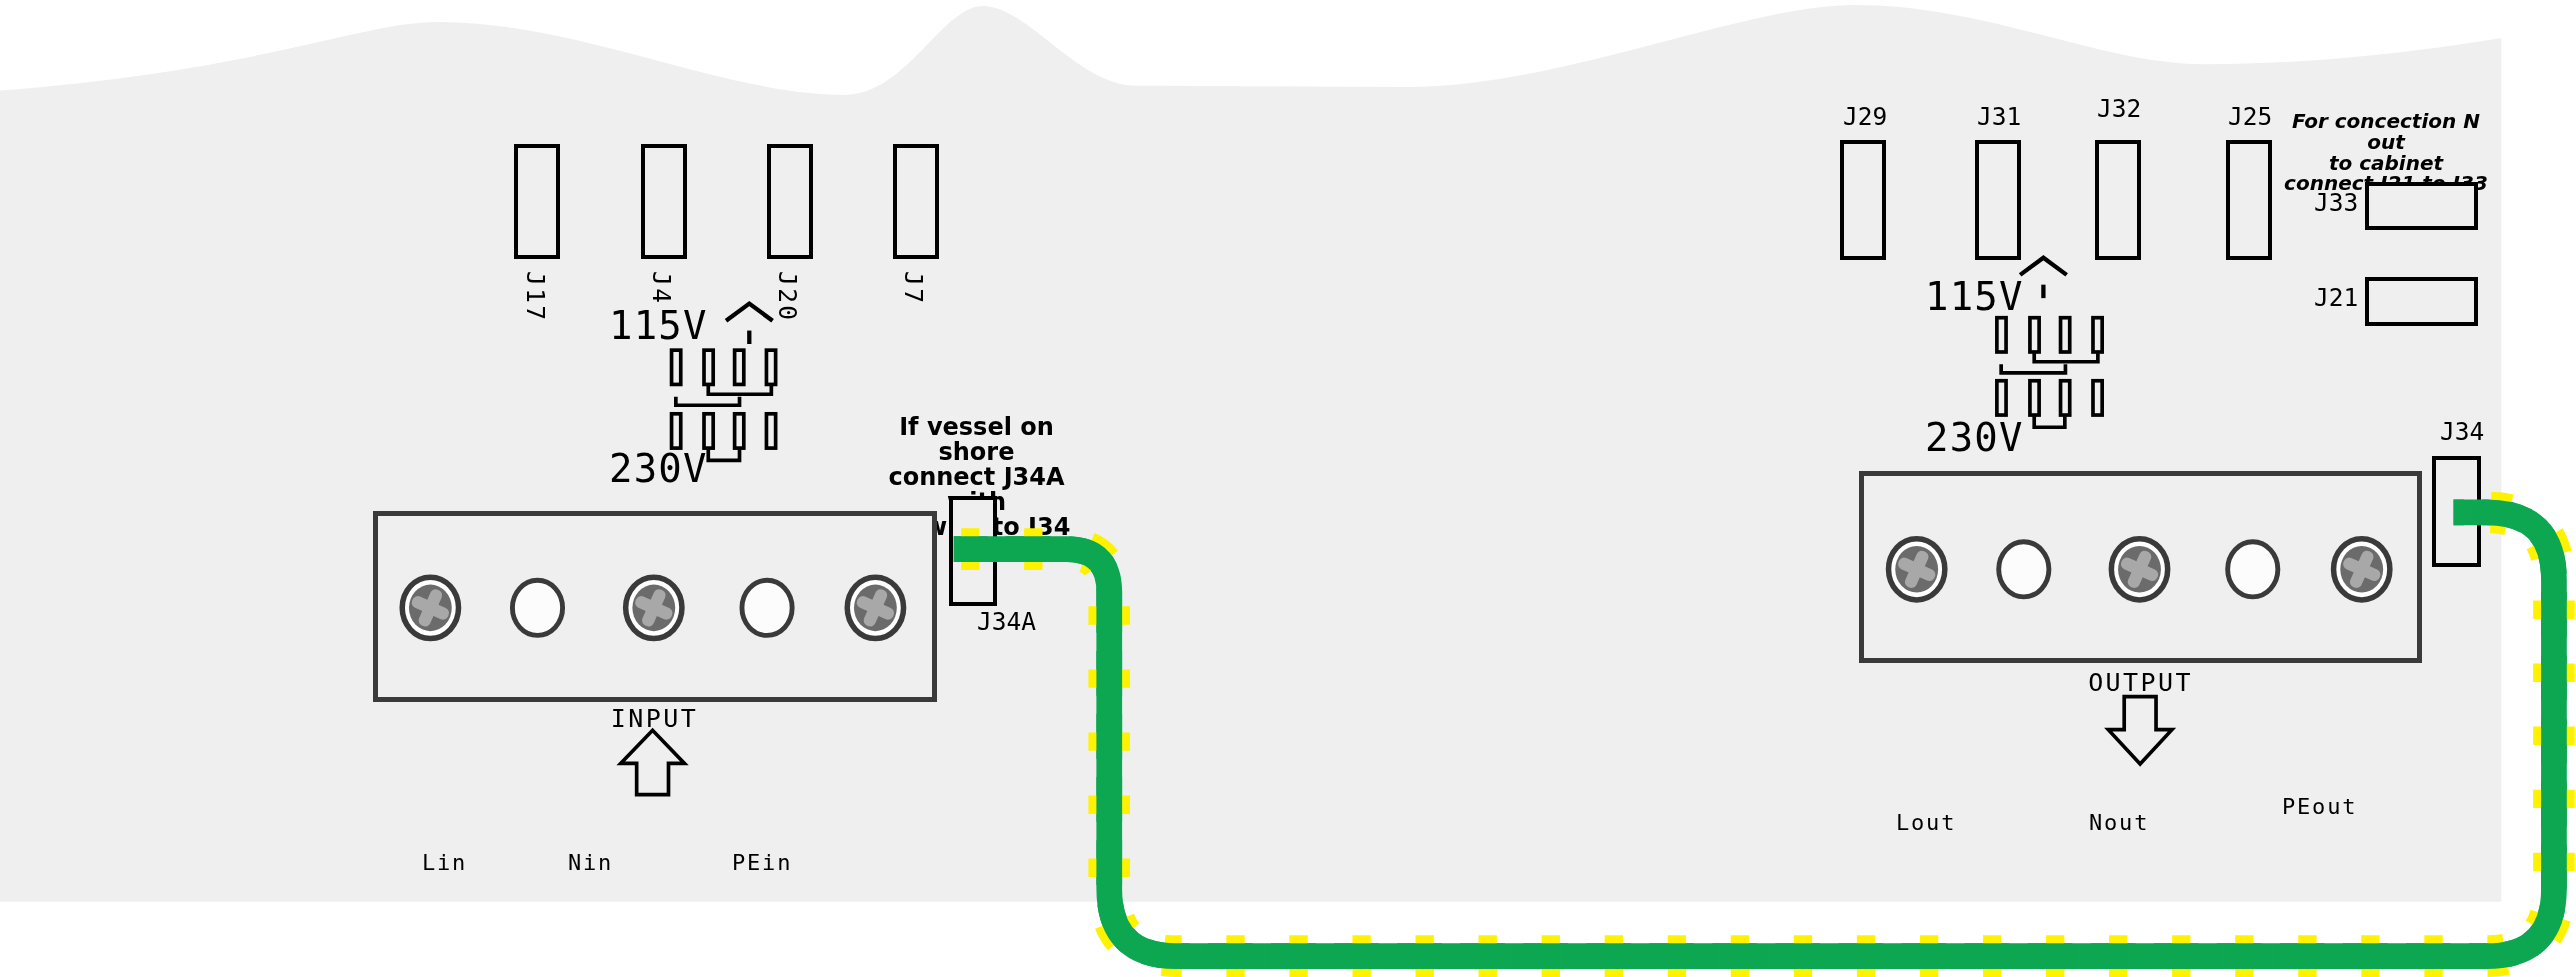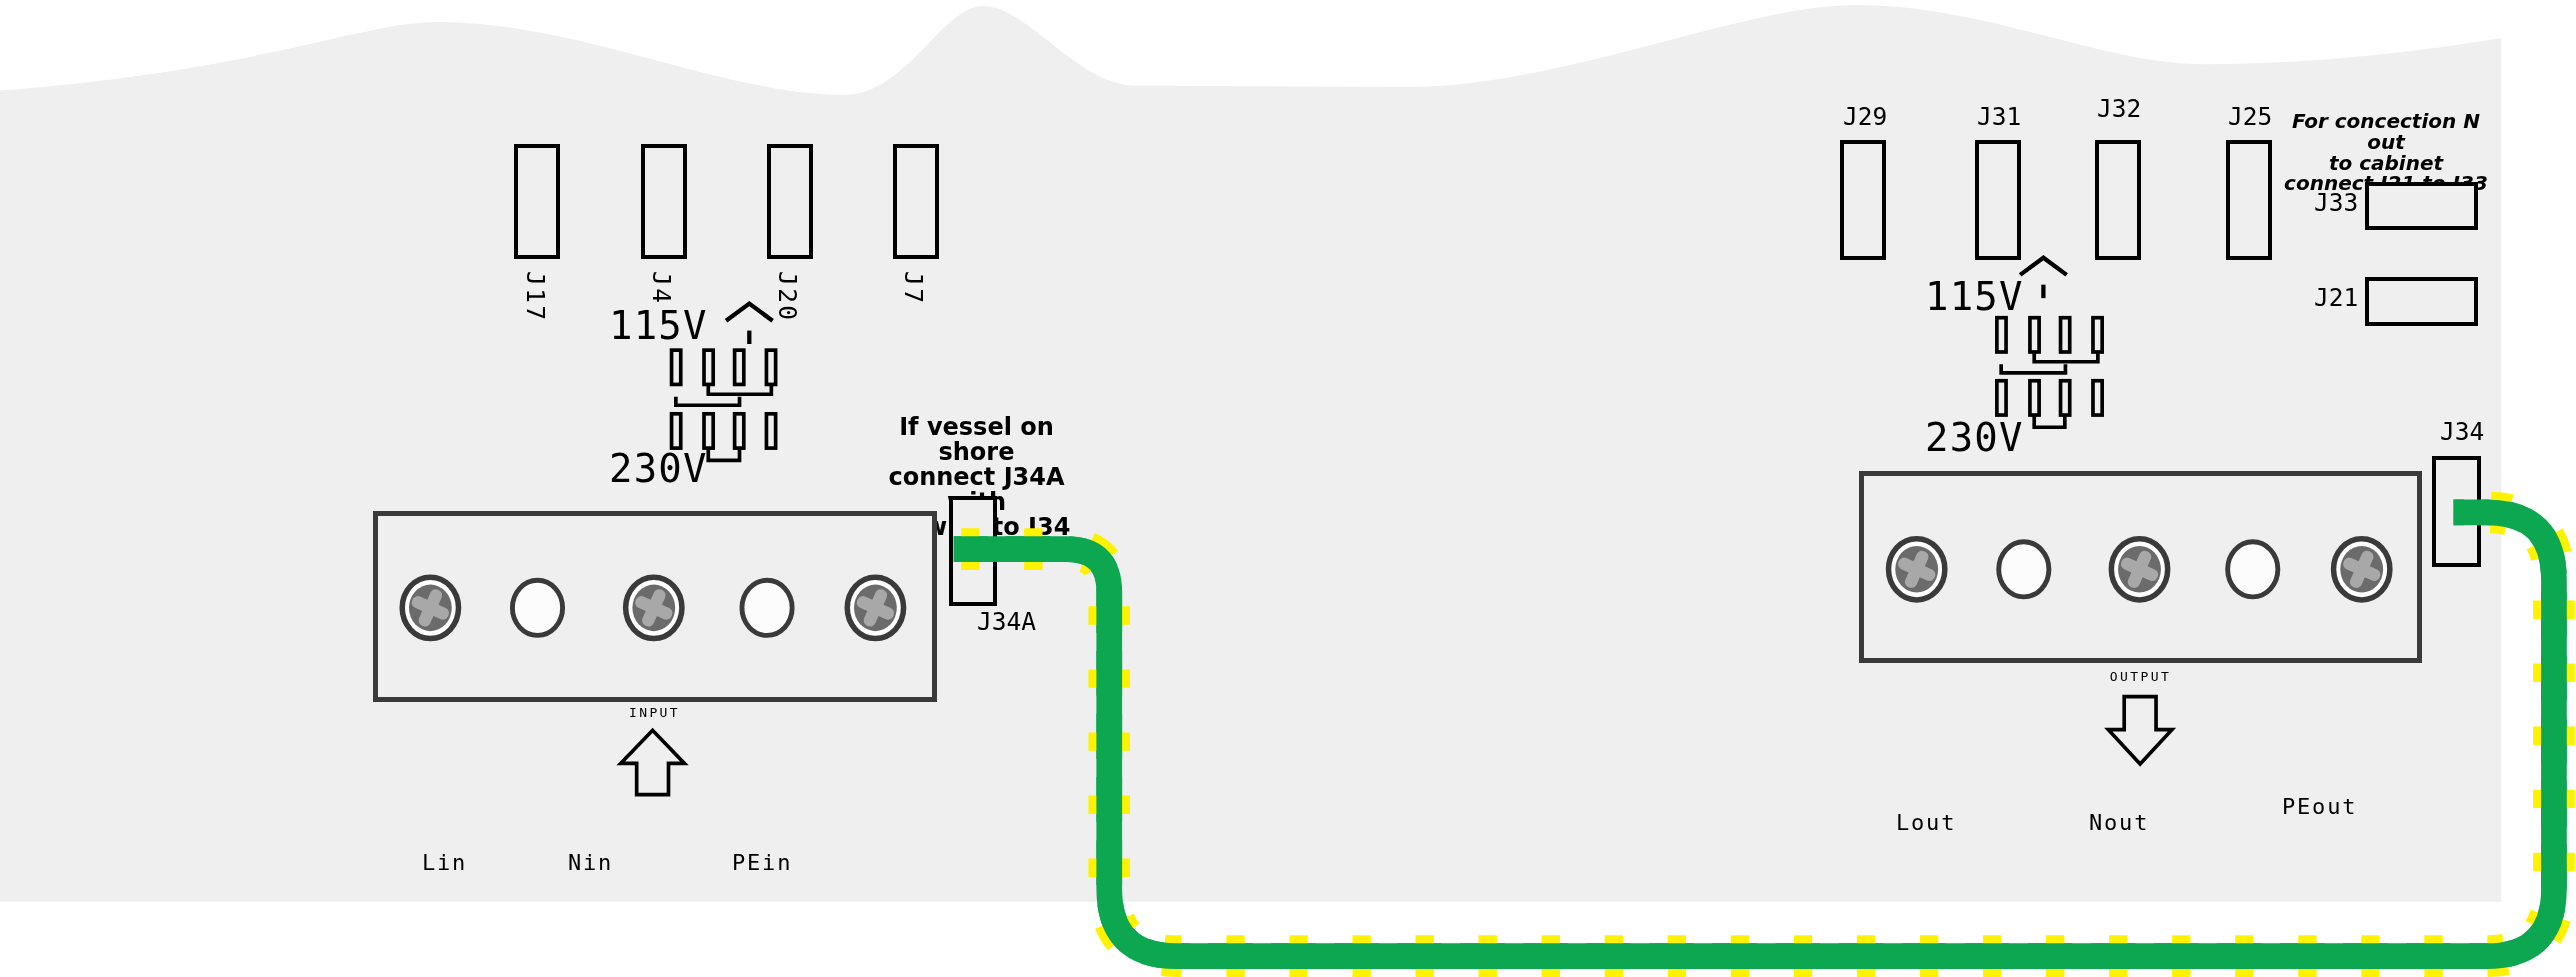"OUTPUT" .blocklabel { font-size: 13px -> 25px }
